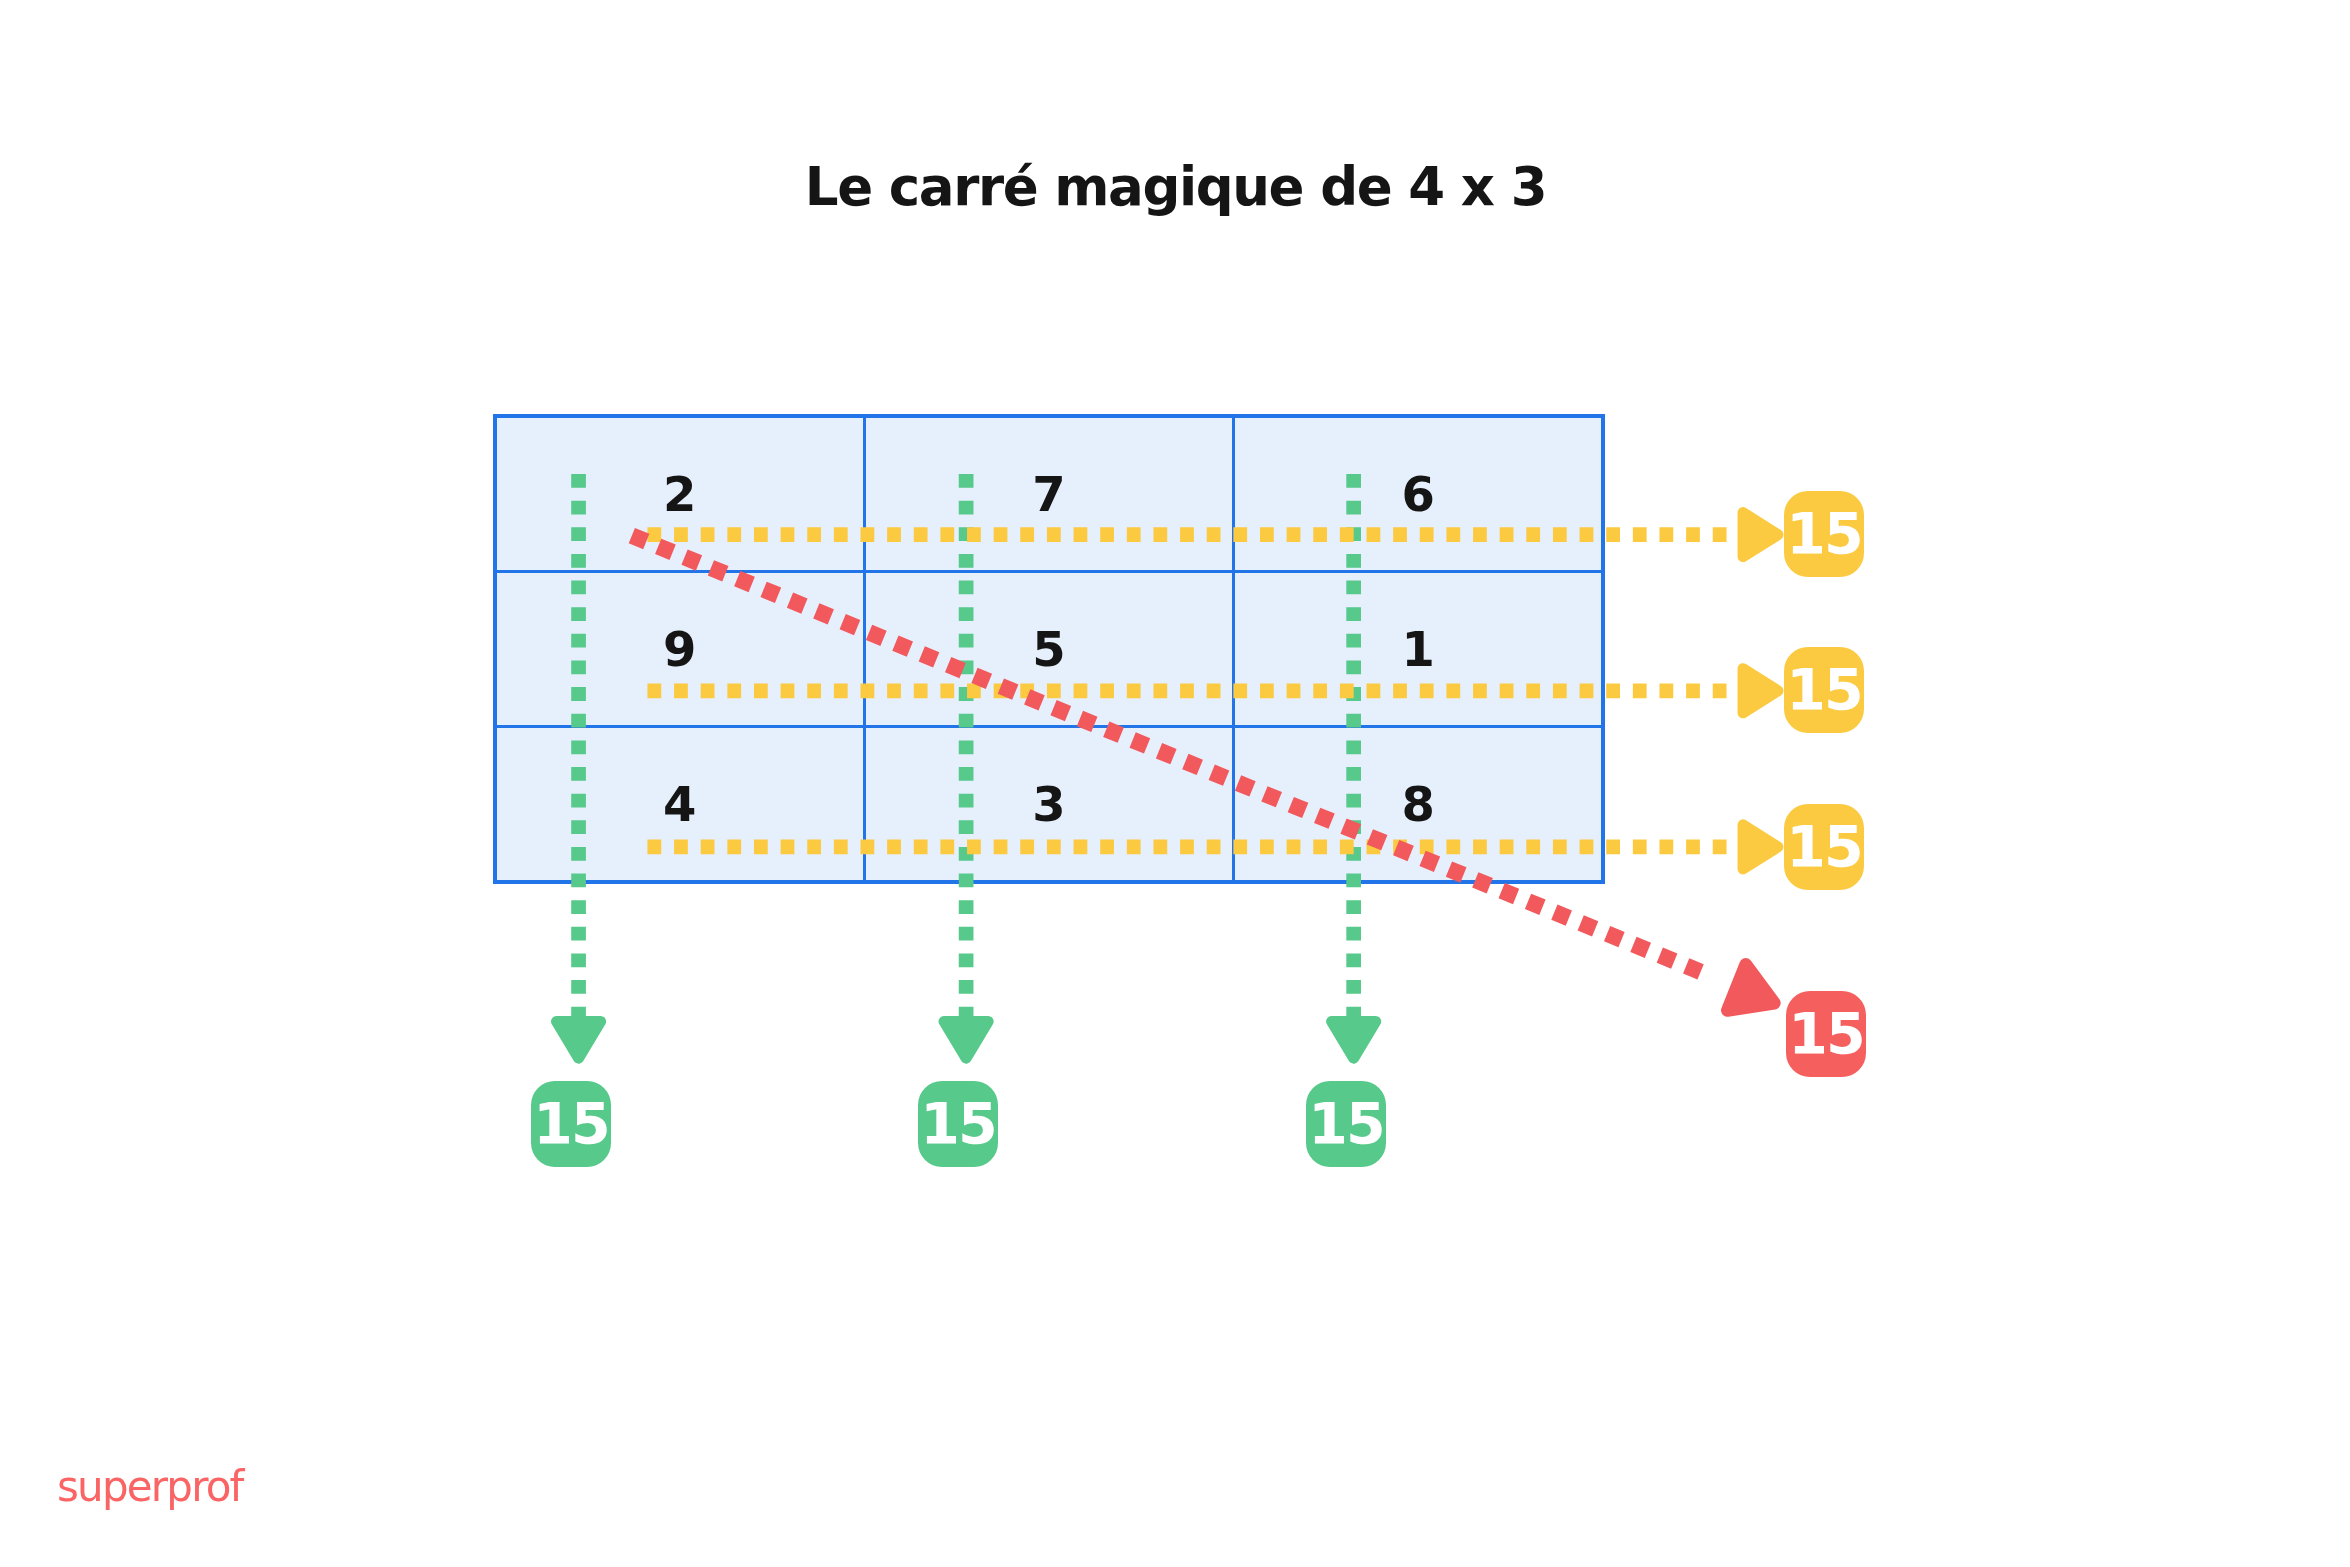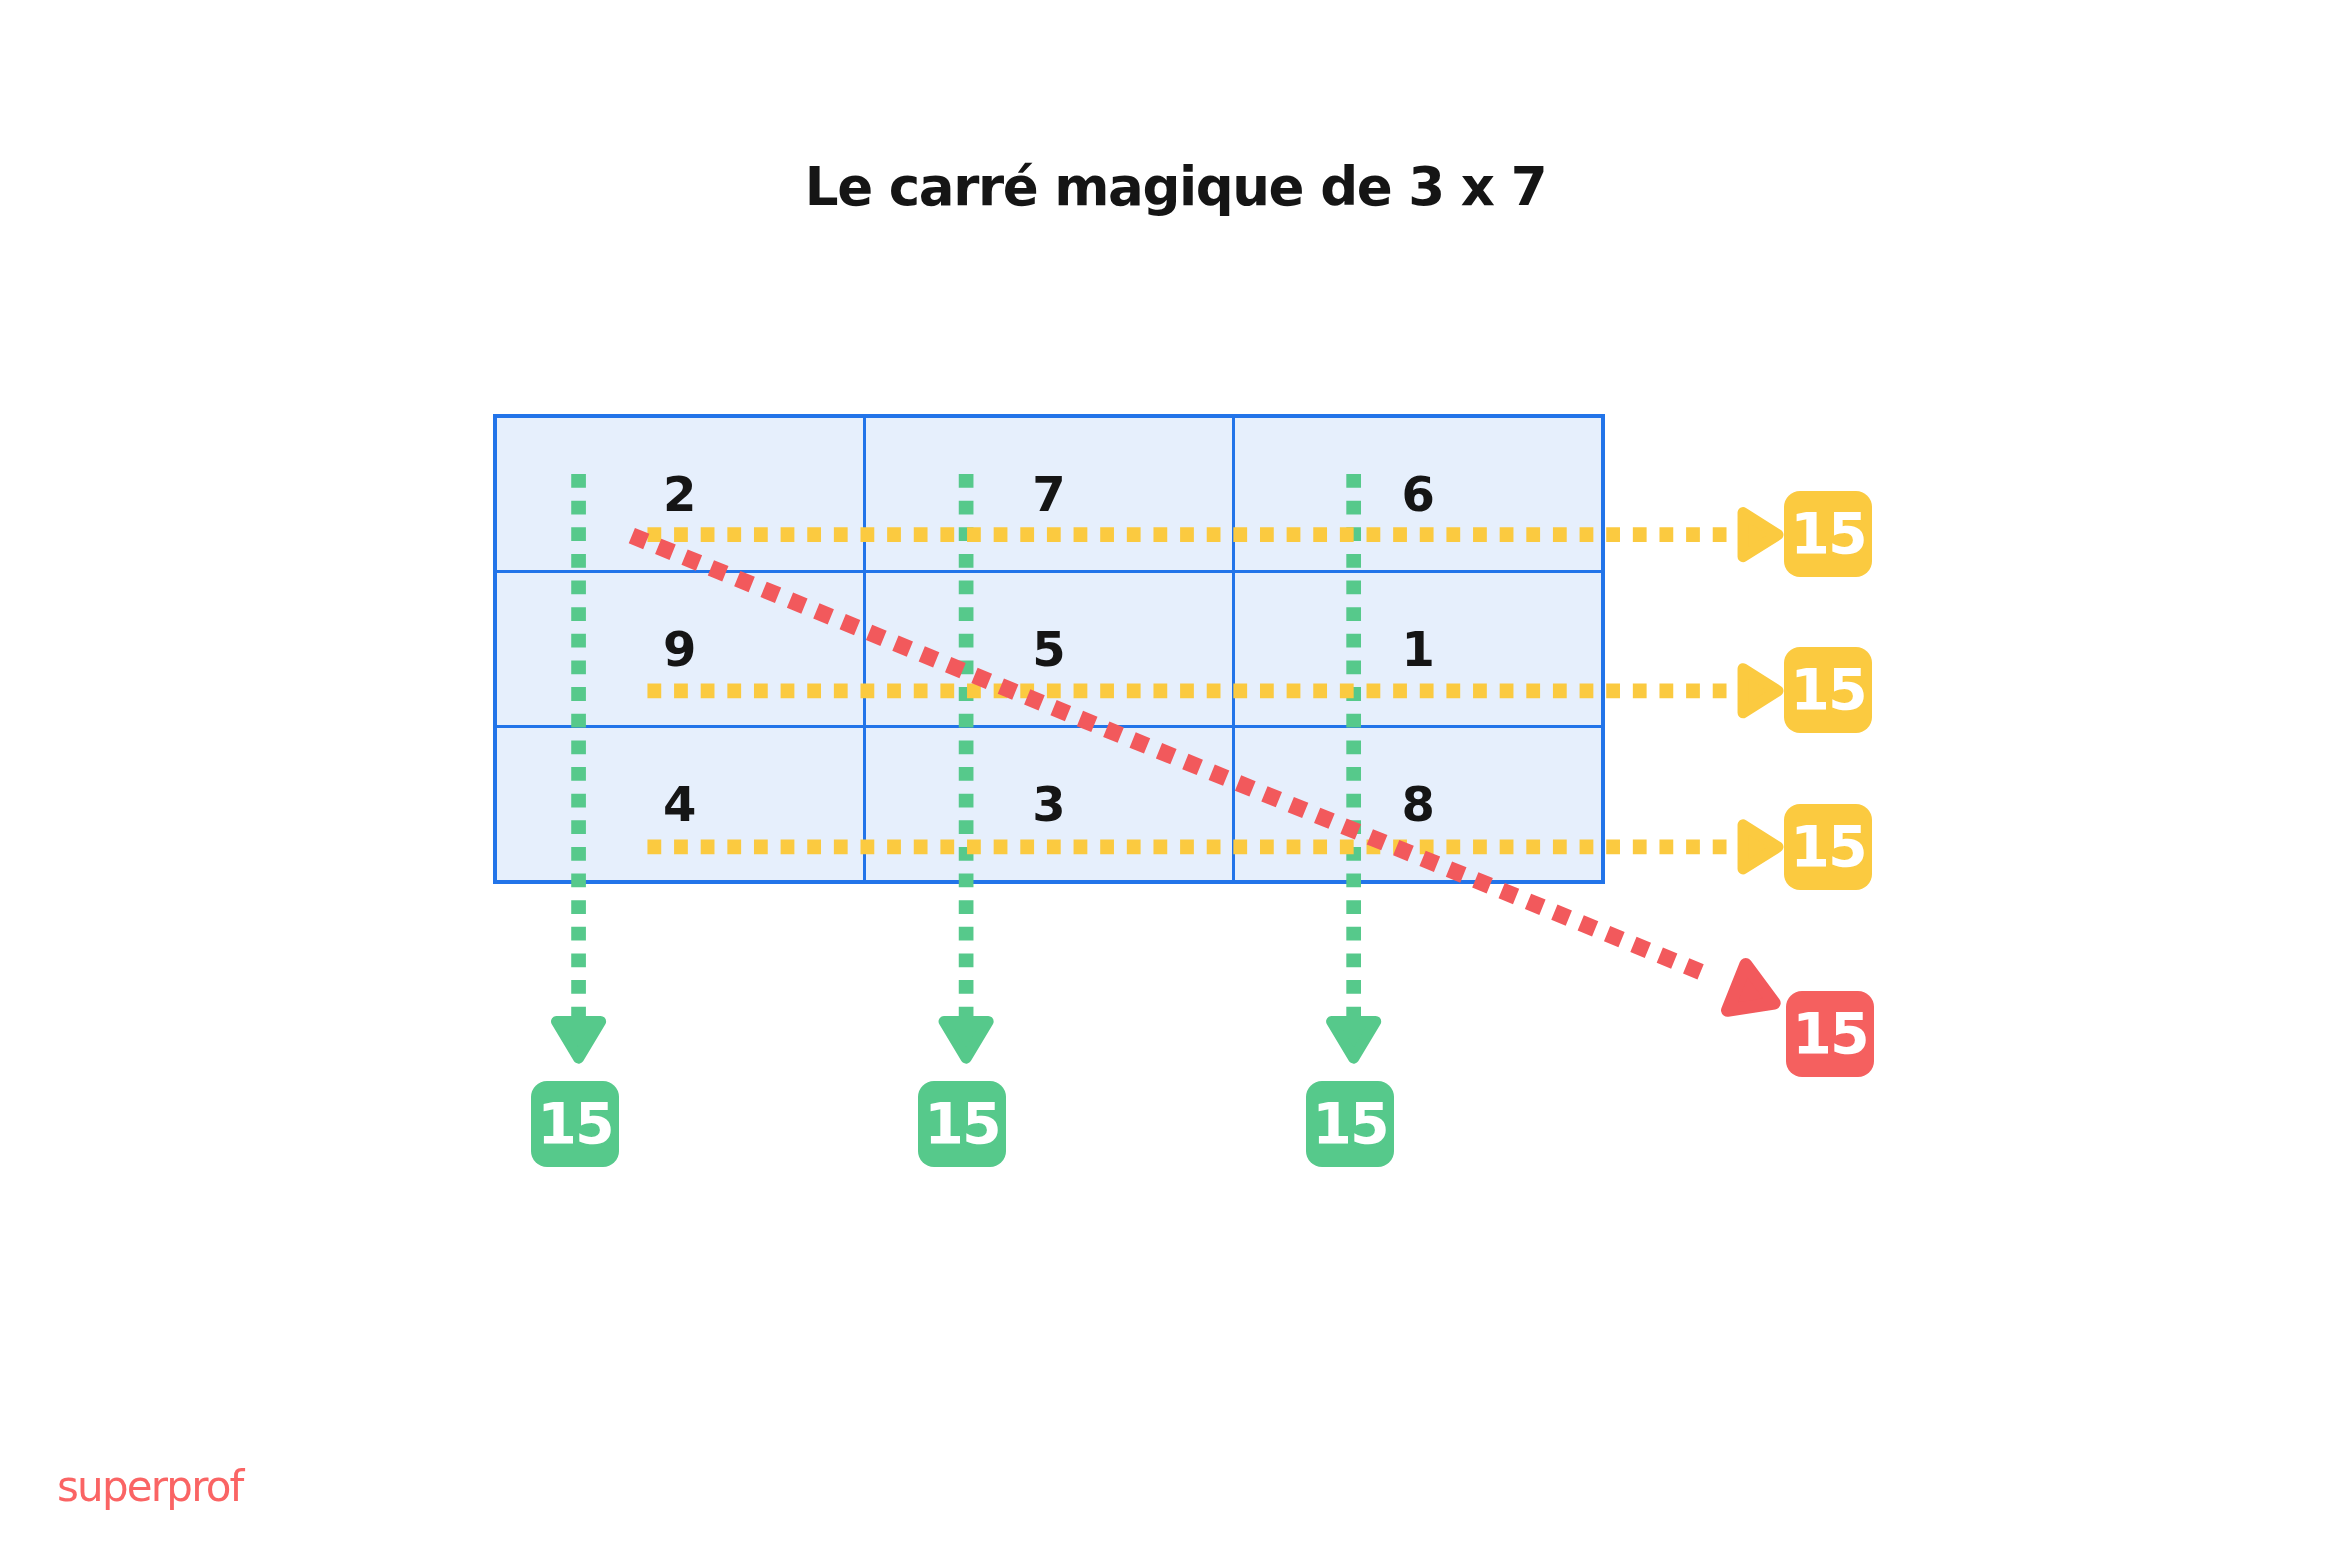"Le carré magique de 3" div.title { text: 3 x 7 -> 4 x 3 }
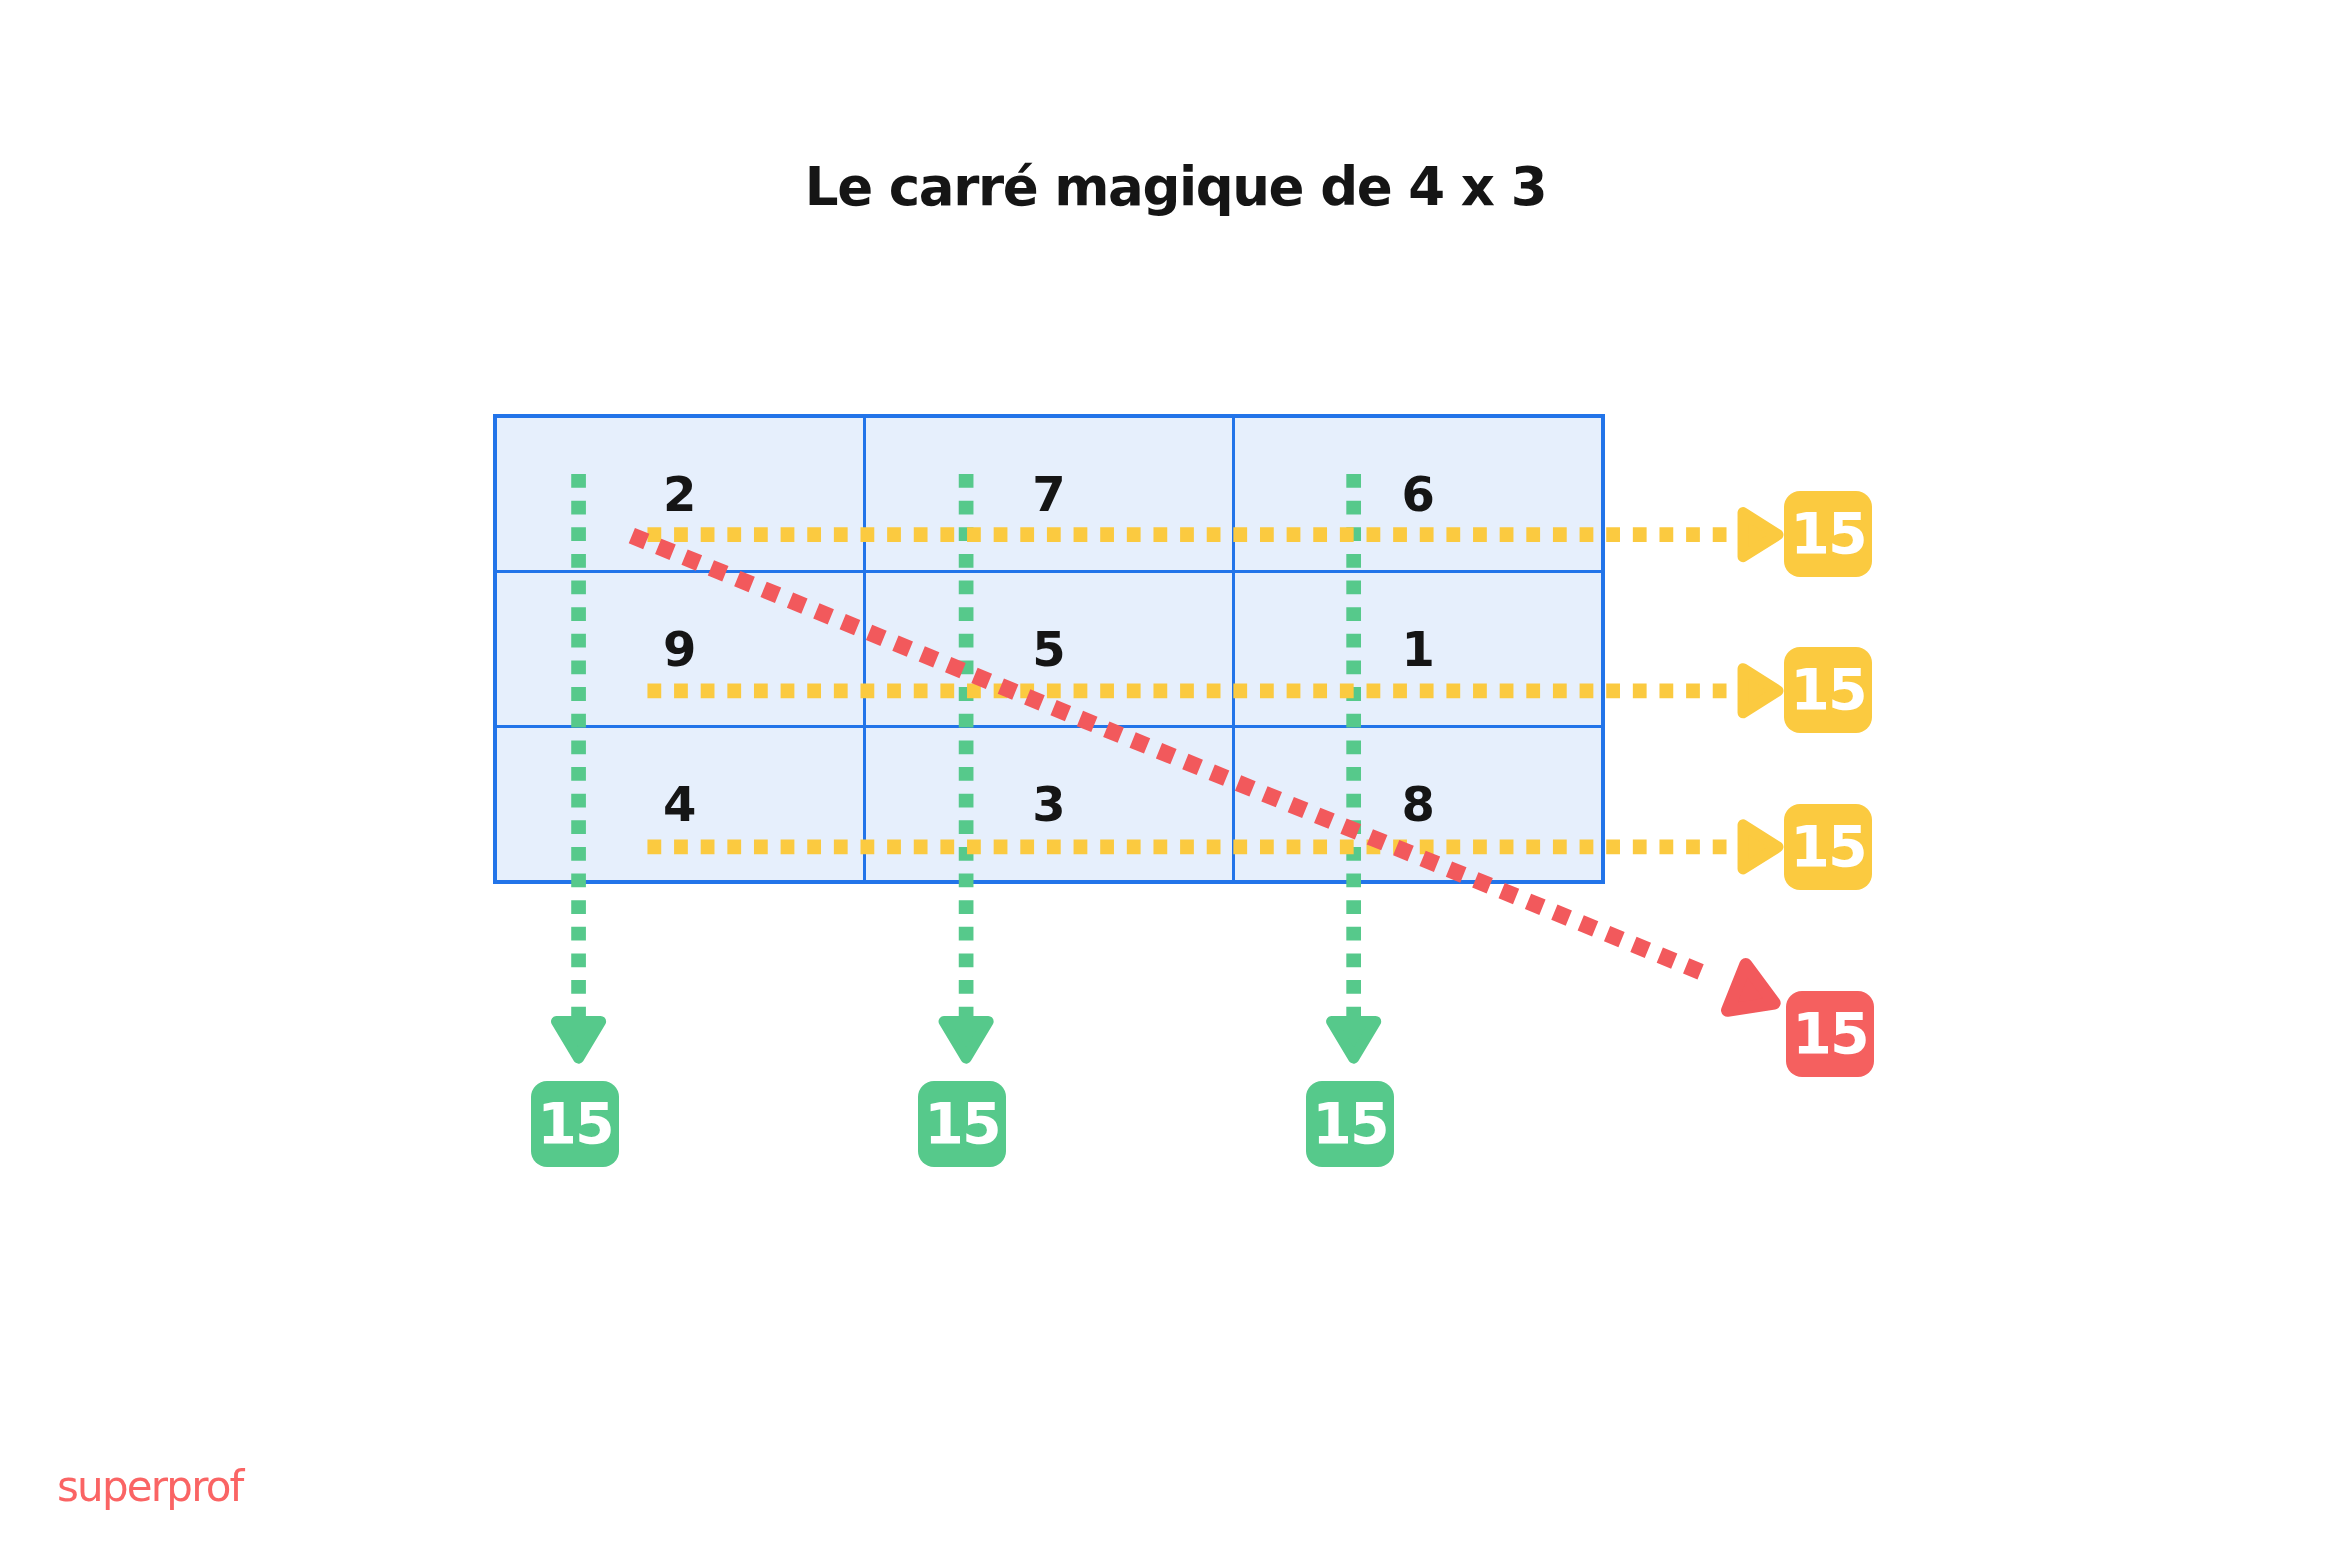"15" .badge { border-radius: 16px -> 24px; width: 88px -> 80px }
